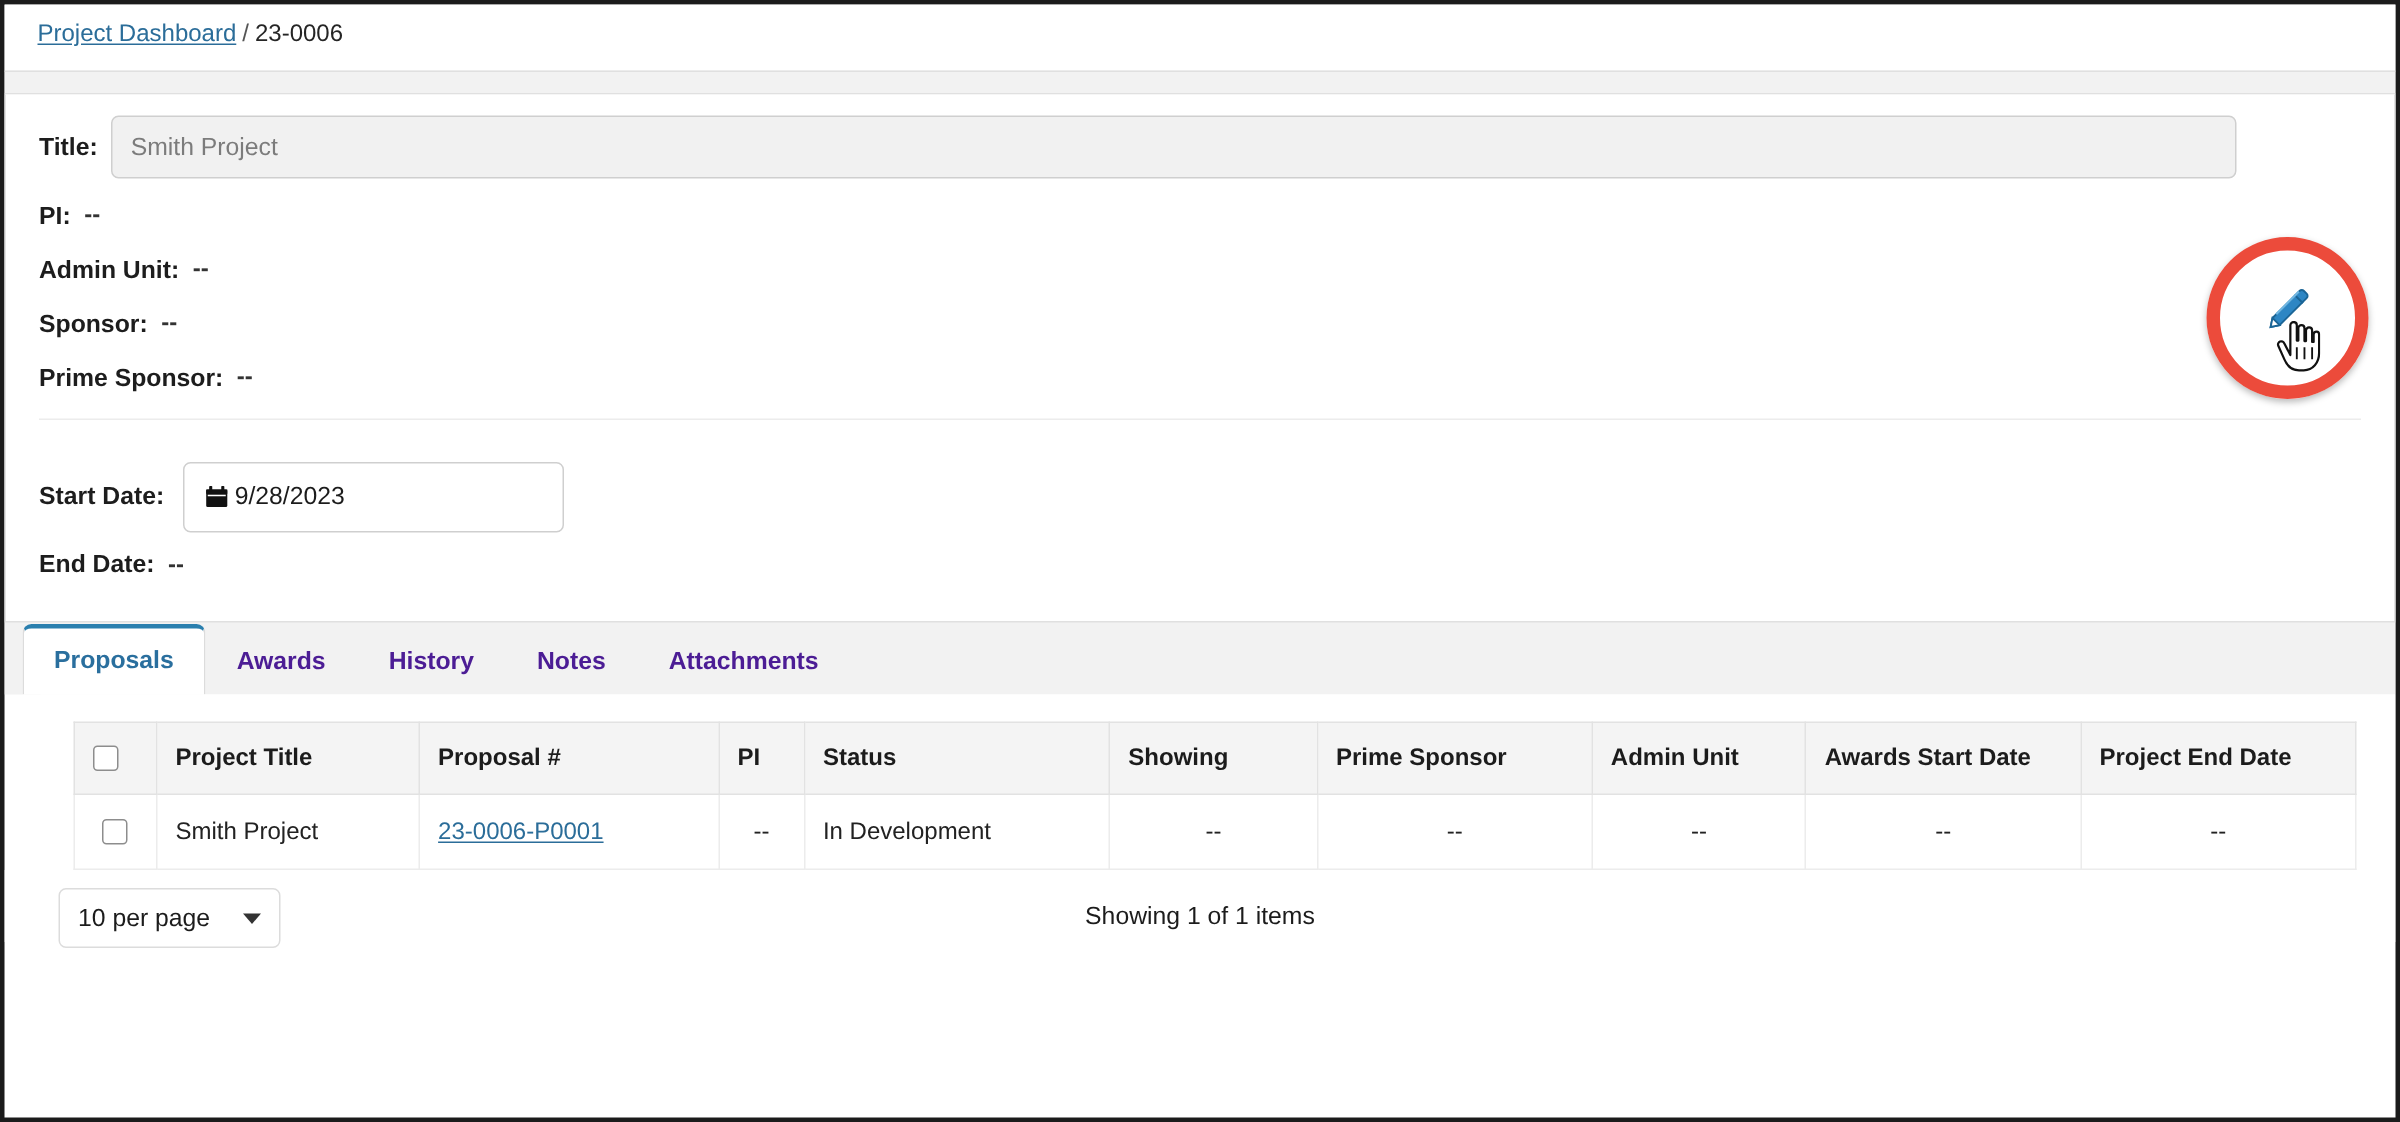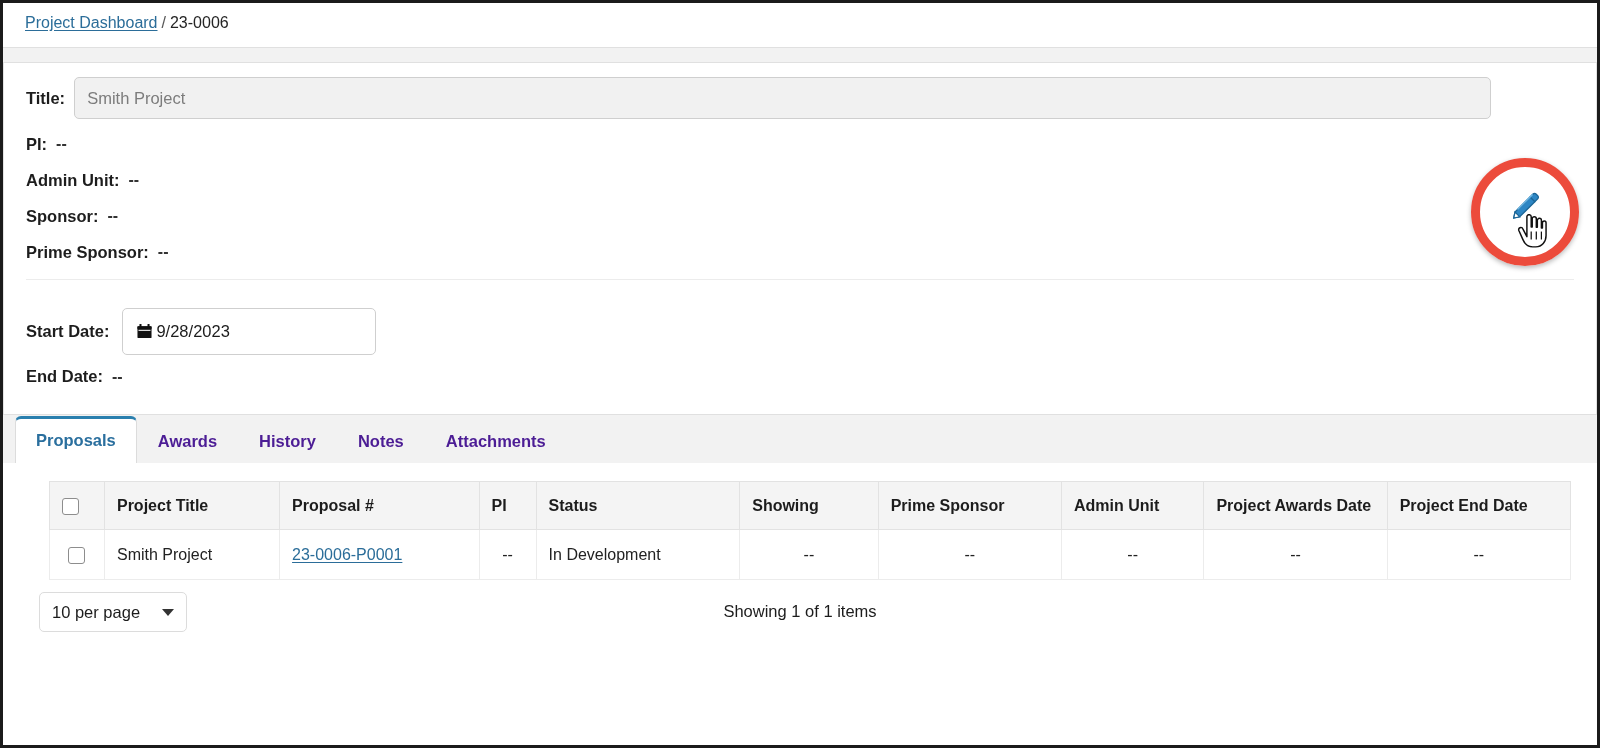"Project Awards Date" th.col-psd { text: Project Awards -> Awards Start }
